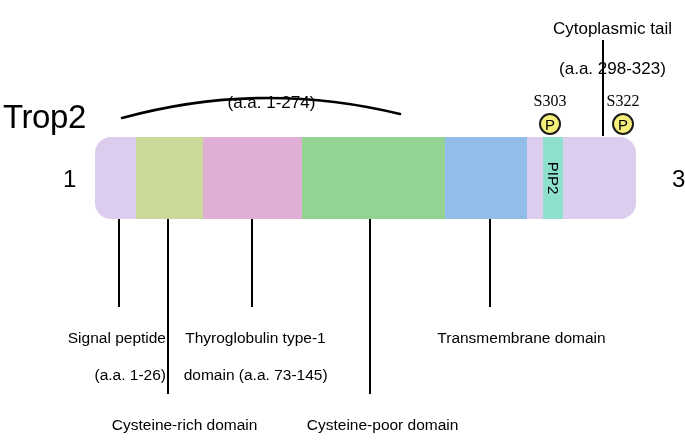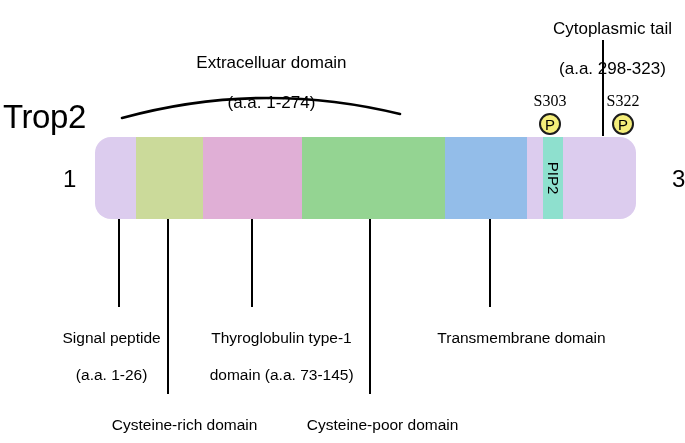"Extracelluar domain" span { html: <span>Extracelluar domain</span> -> none }
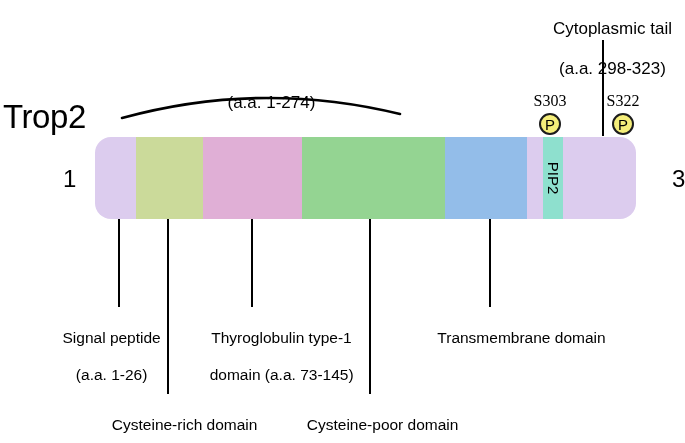"Signal peptide" #callout-signal-peptide { text-align: none -> right }
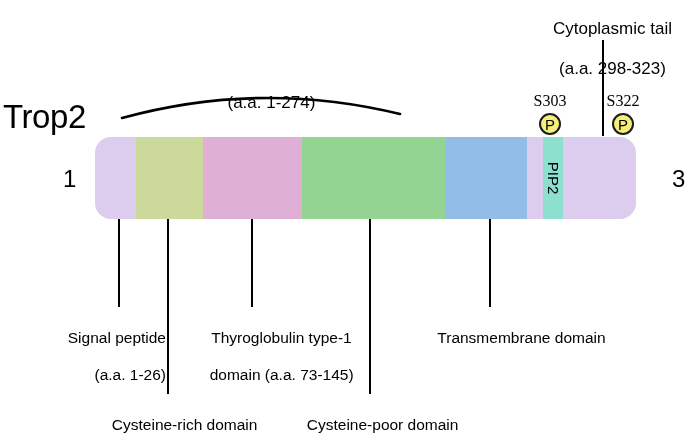"Thyroglobulin type-1" #callout-thyroglobulin { left: 190px -> 164px }
